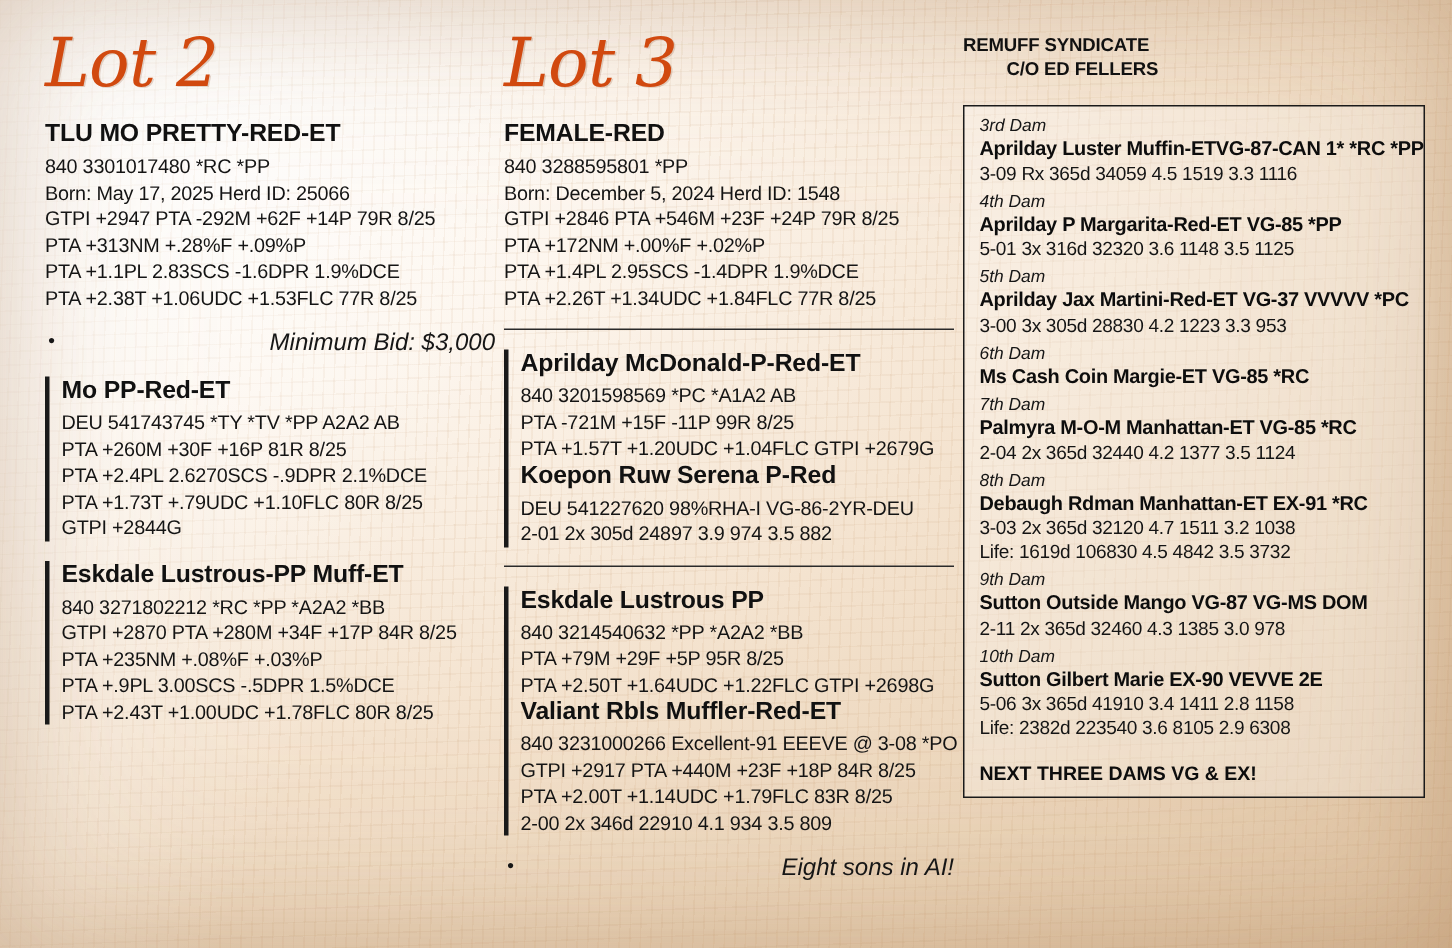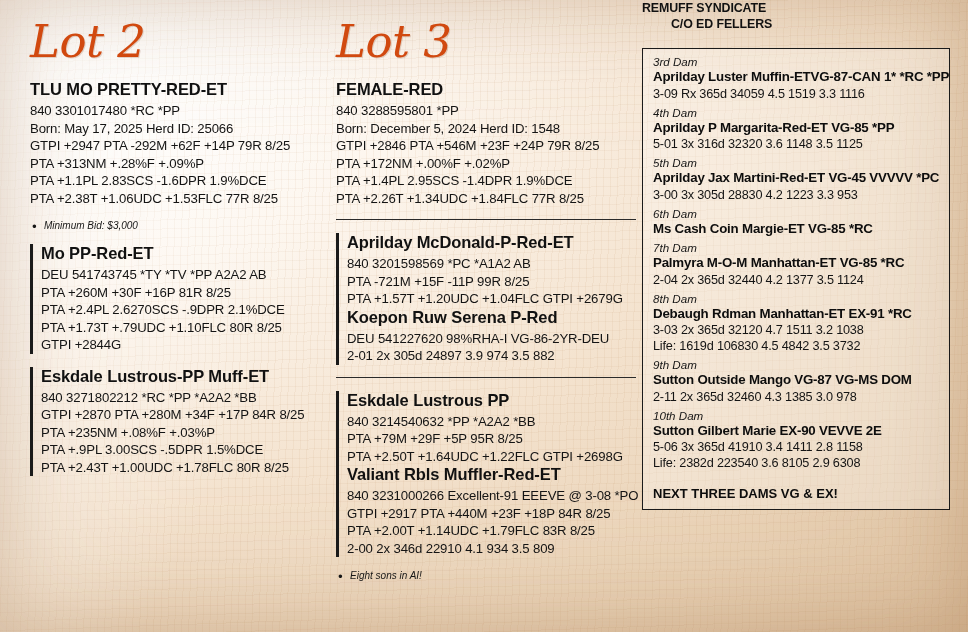"REMUFF SYNDICATE" .hdr { margin-top: none -> 22px }
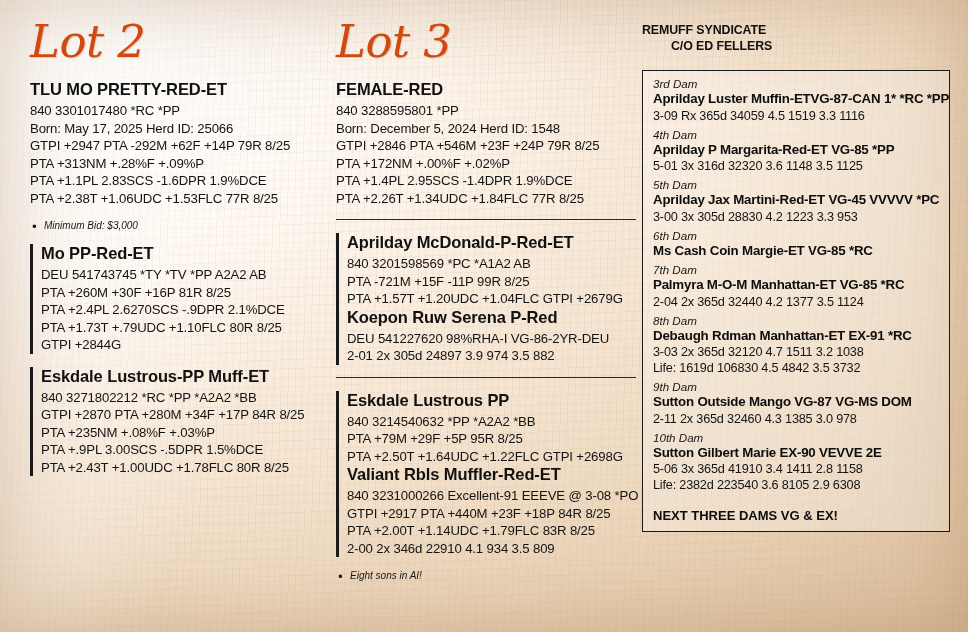"Aprilday Jax Martini-Red-ET VG-45 VVVVV" div.dam-name { text: VG-45 -> VG-37 }
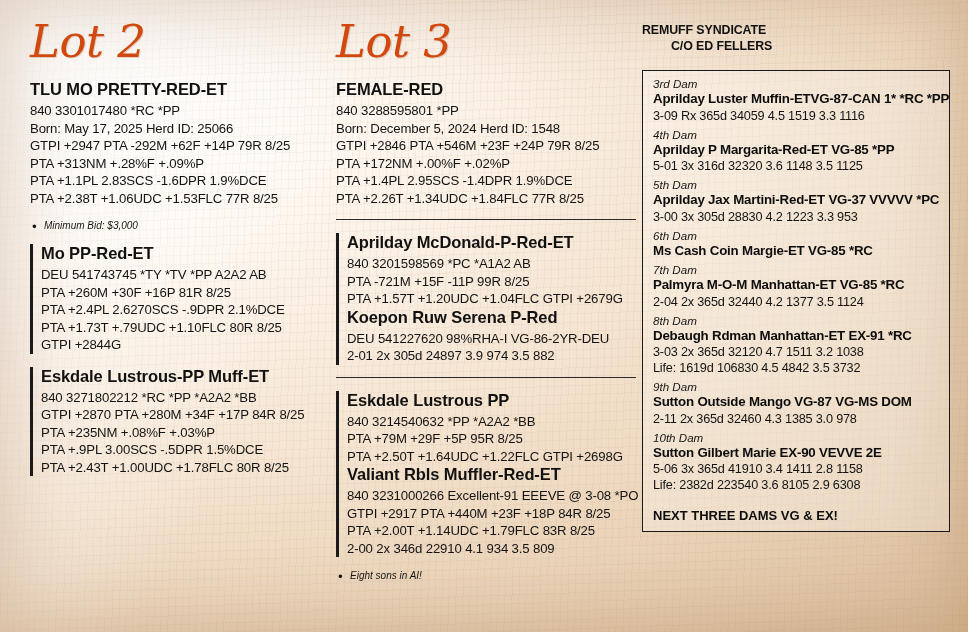"Minimum Bid: $3,000" .bullet { font-size: 10px -> 16px; text-align: none -> right }
